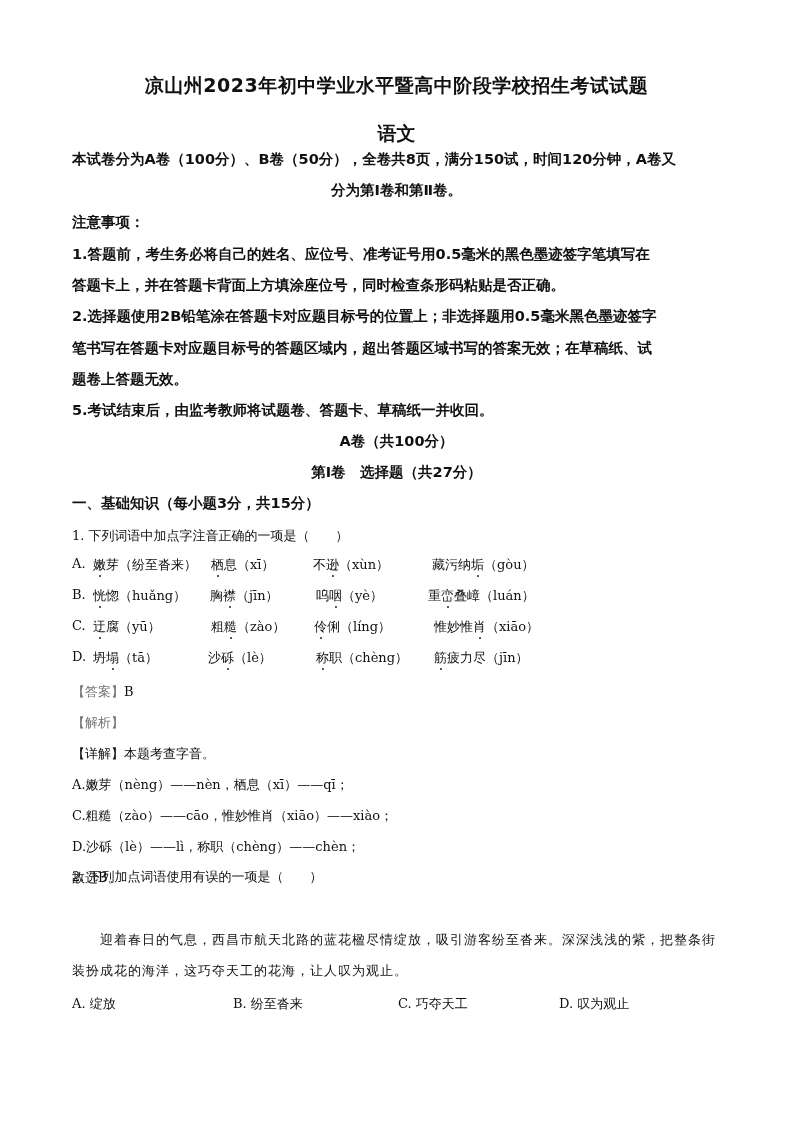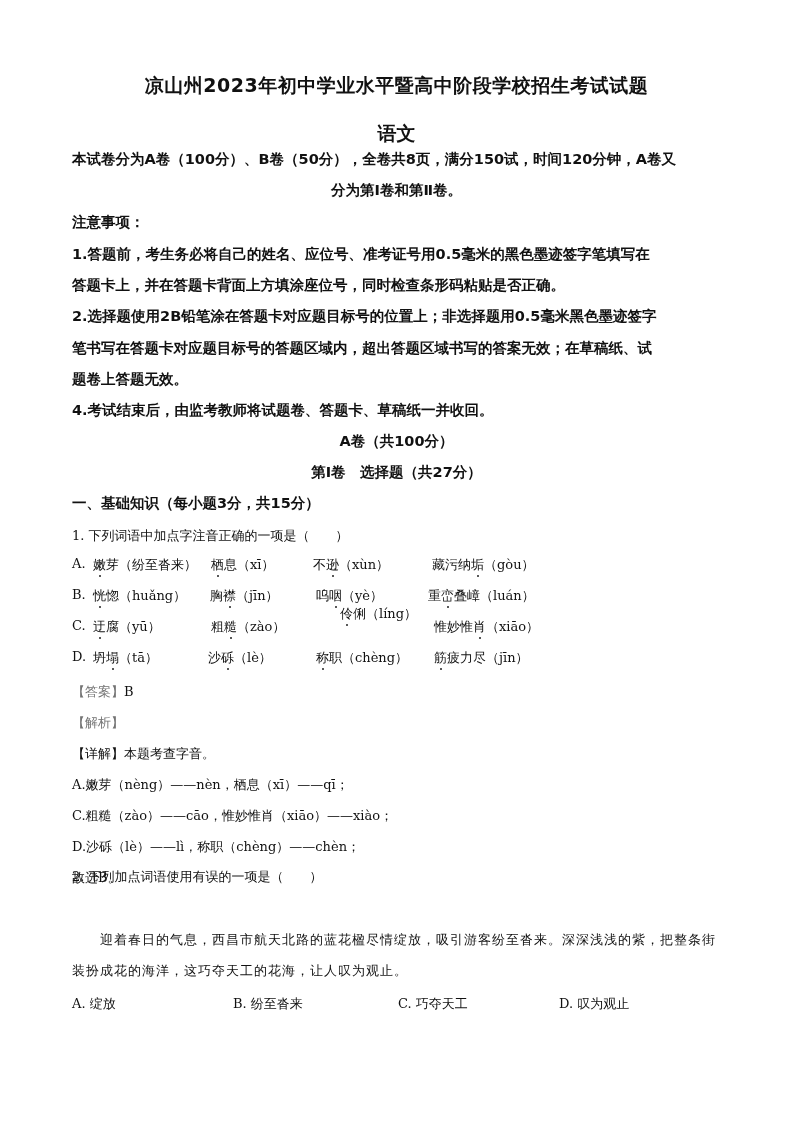"4.考试结束后，由监考教师将试题卷、答题卡、草稿纸一并收回。" div.abs { text: 4 -> 5 }
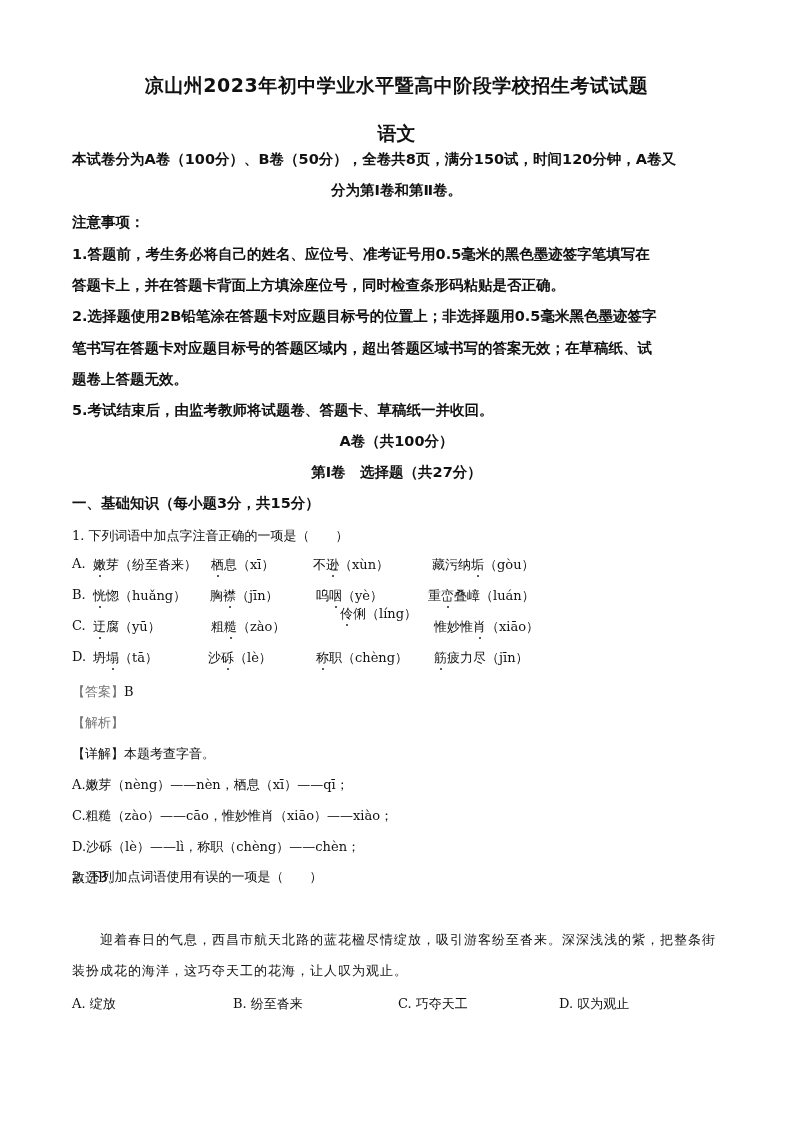"伶俐（líng）" div.opt { margin-left: 26px -> none; top: 605px -> 618px }
